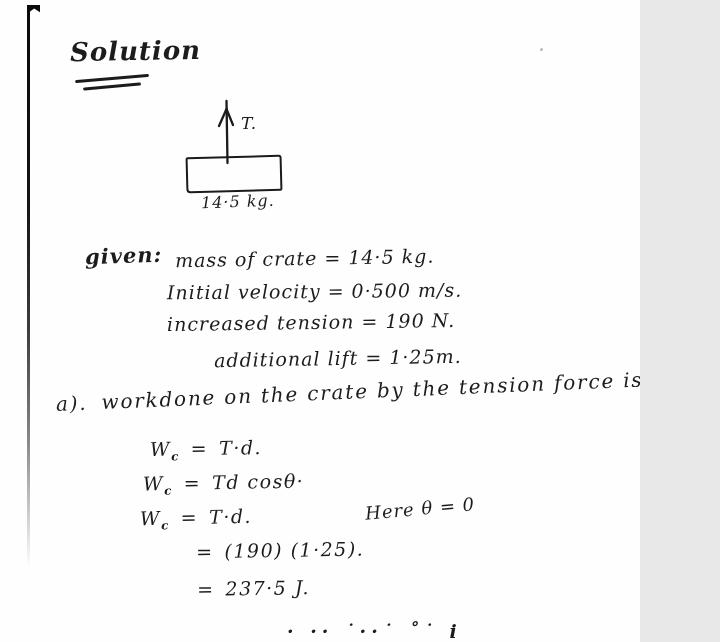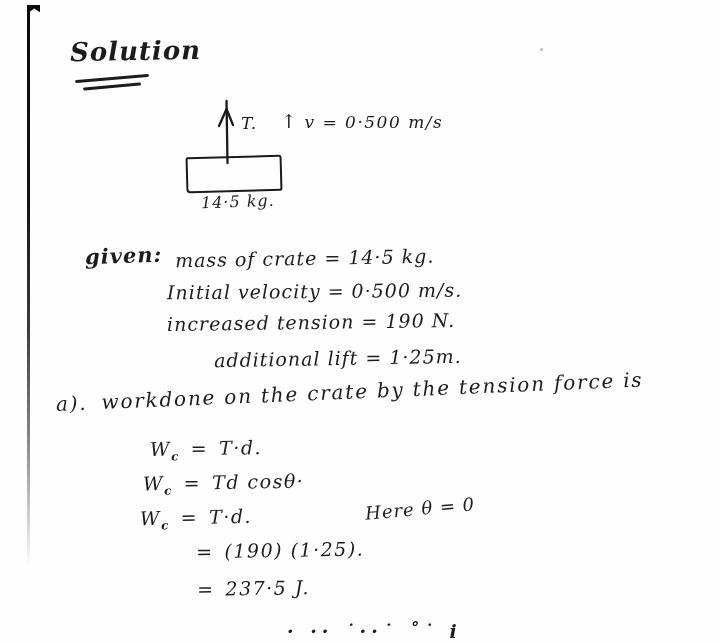"Solution" .page { width: 720px -> 640px }
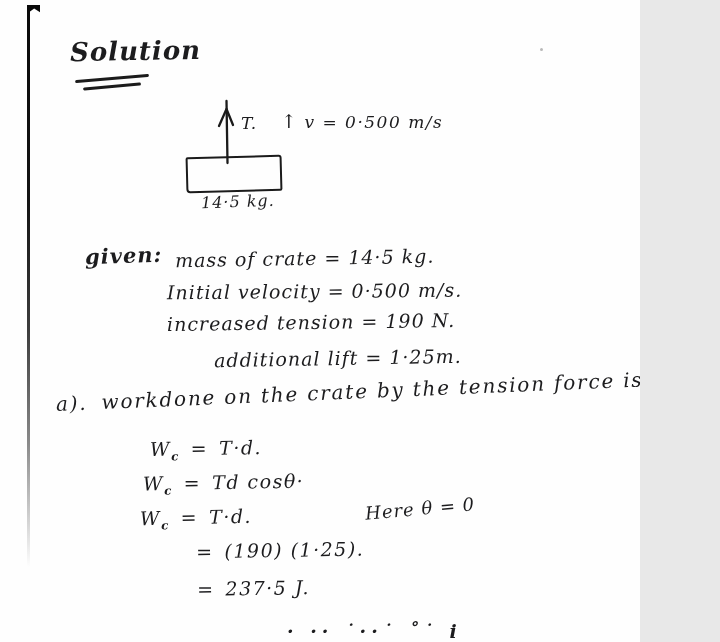"↑ v = 0·500 m/s" div.hw { html: <div> <span>↑</span><span>v = 0·500 m/s</span> </div> -> none }
